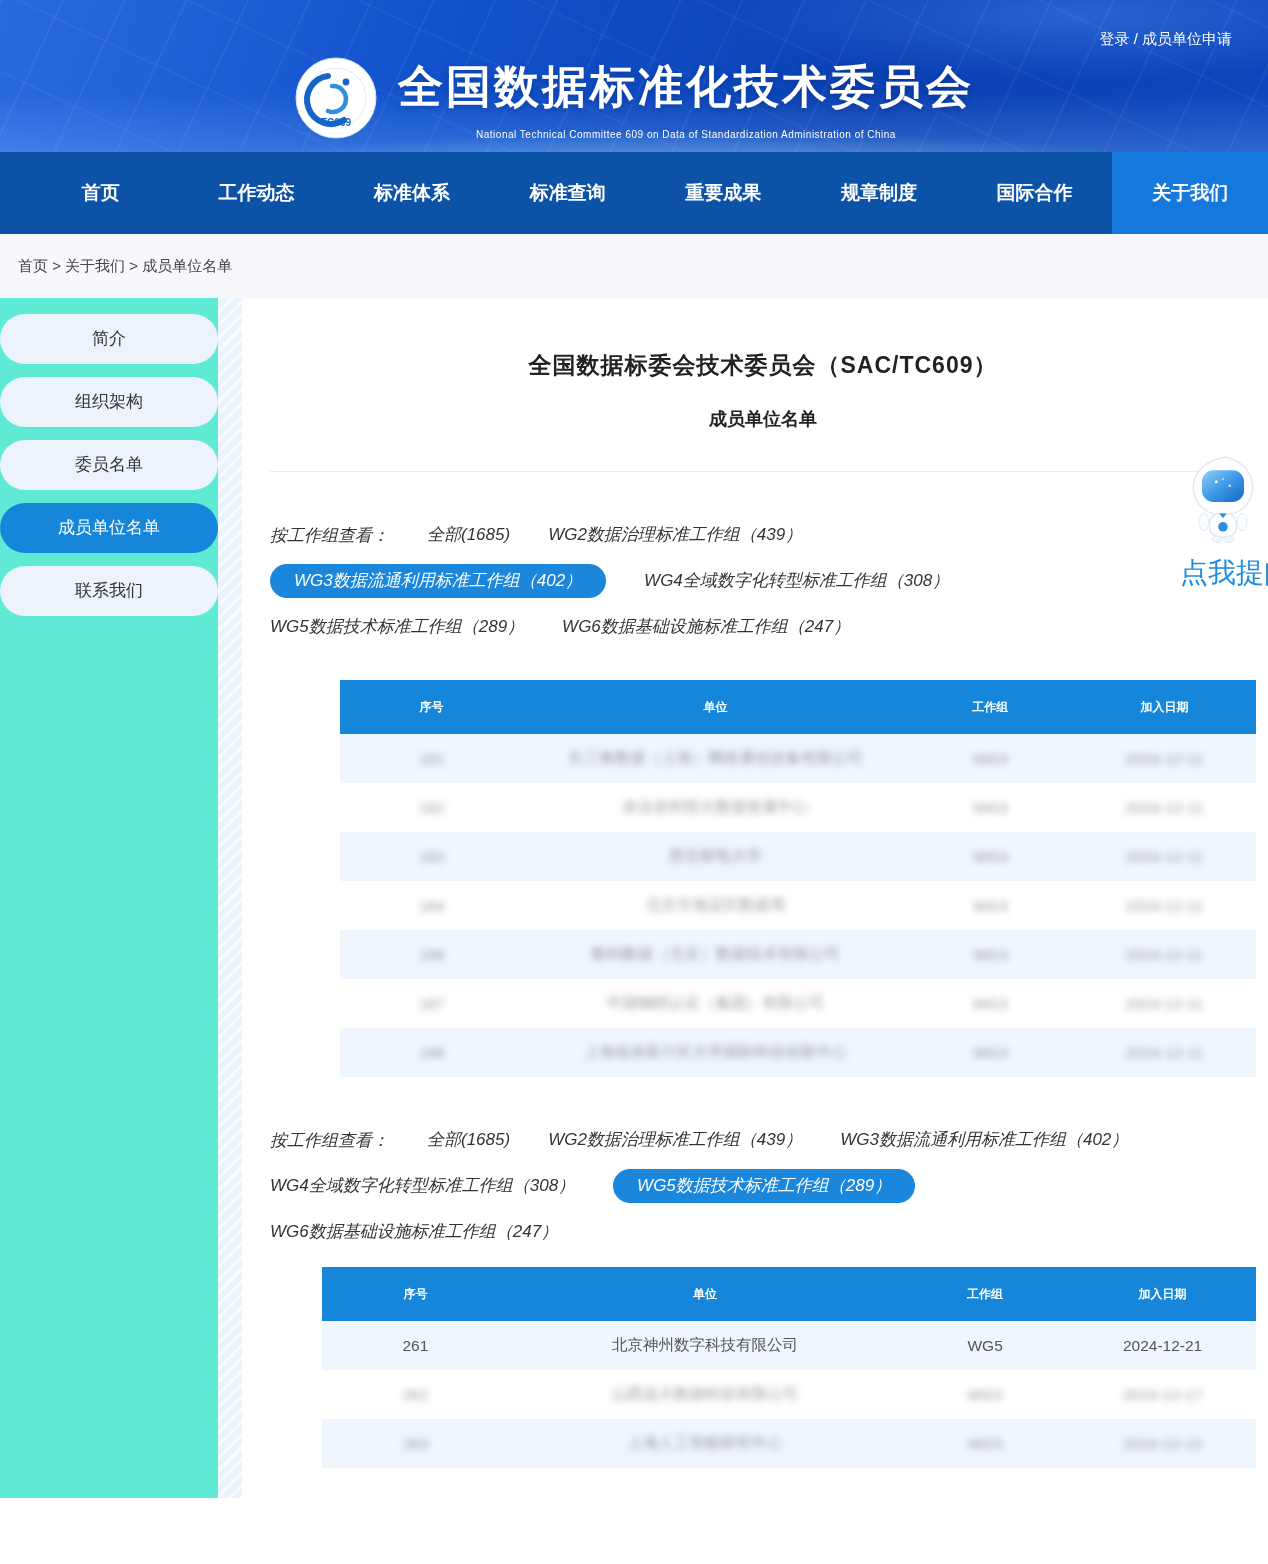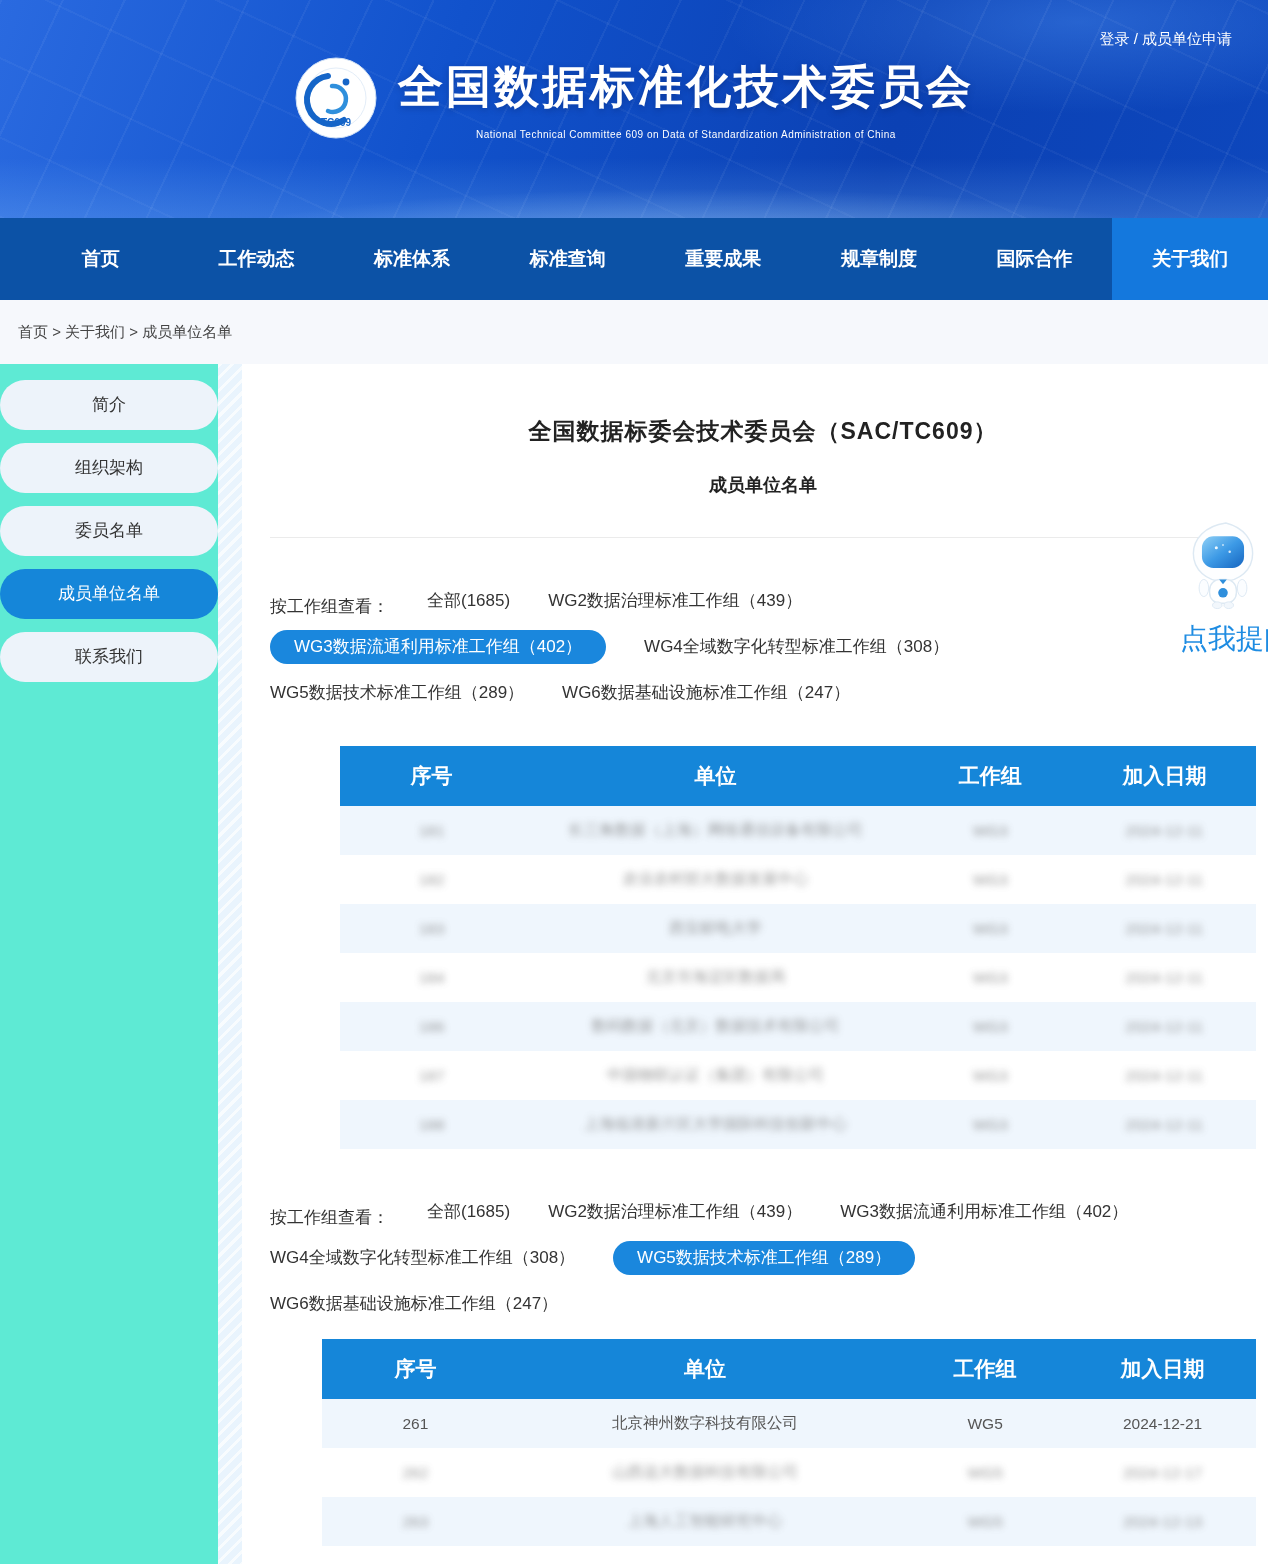"登录 / 成员单位申请" .banner { height: 218px -> 152px }
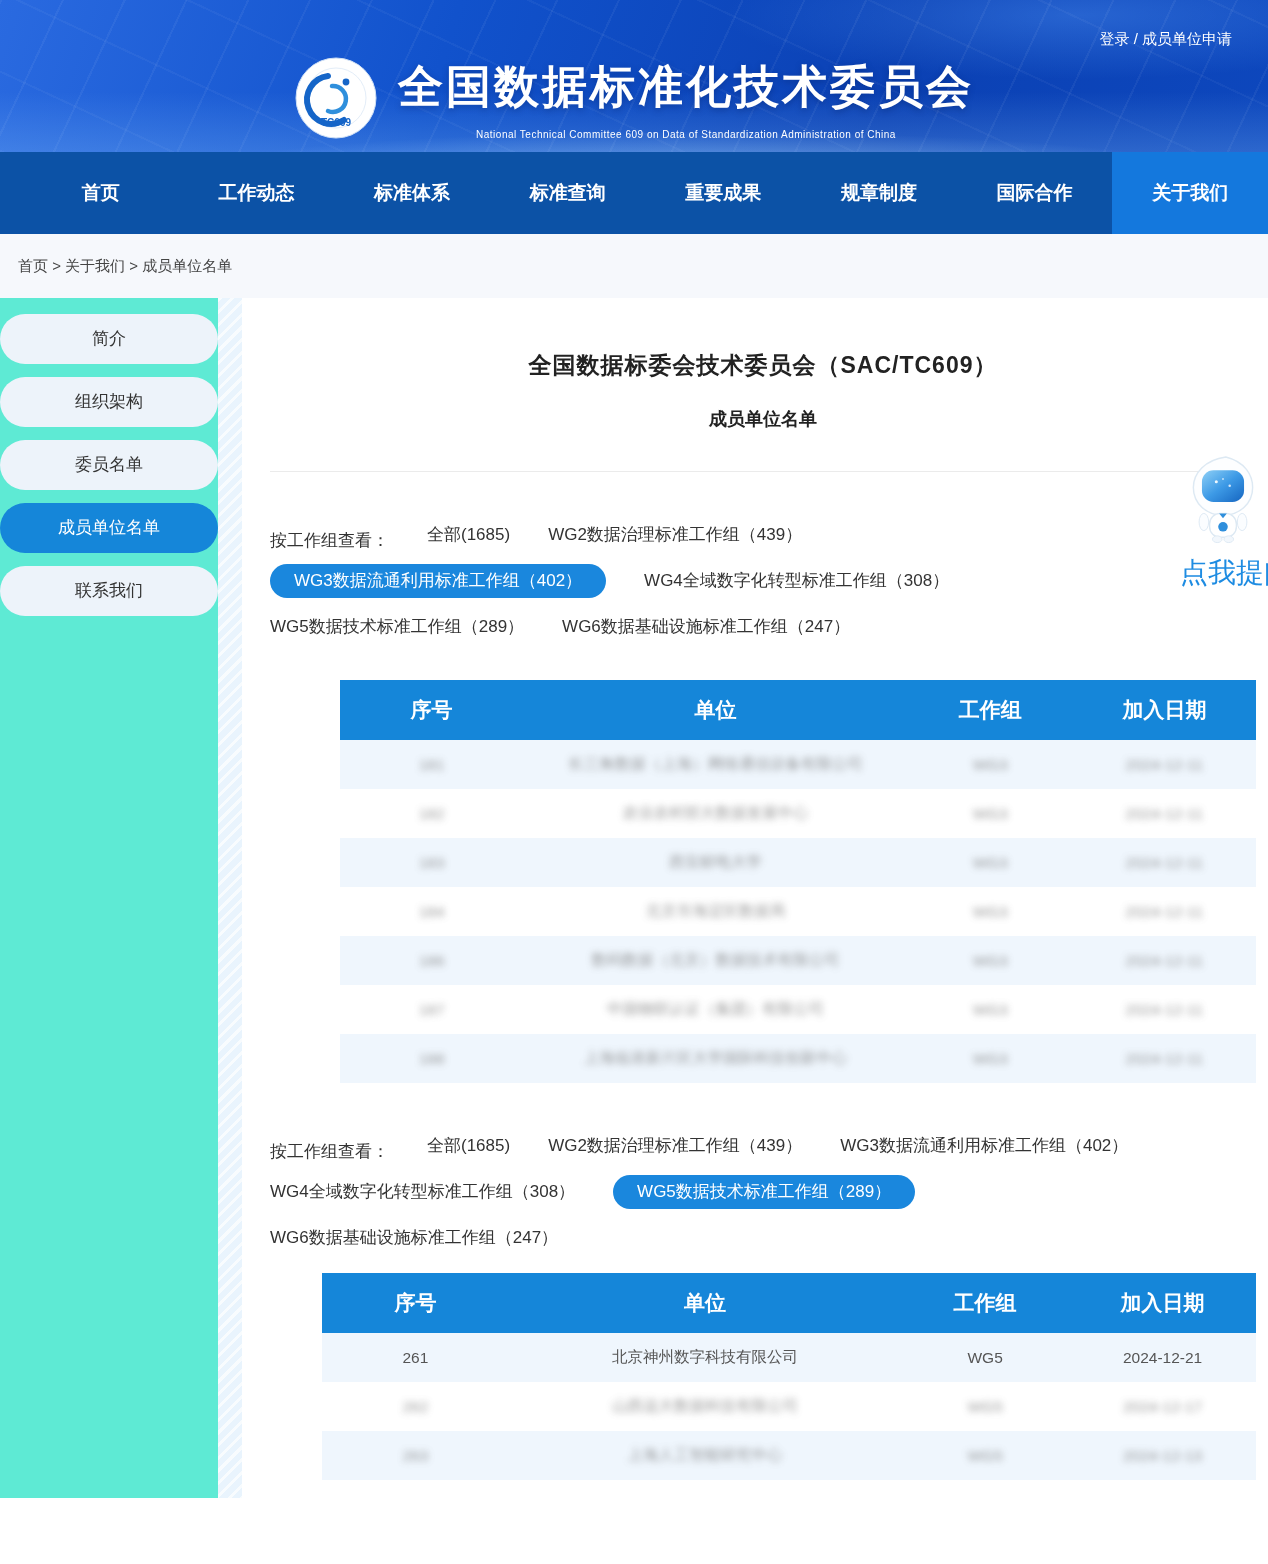"按工作组查看：" .filters { align-items: flex-end -> center; font-style: none -> italic }
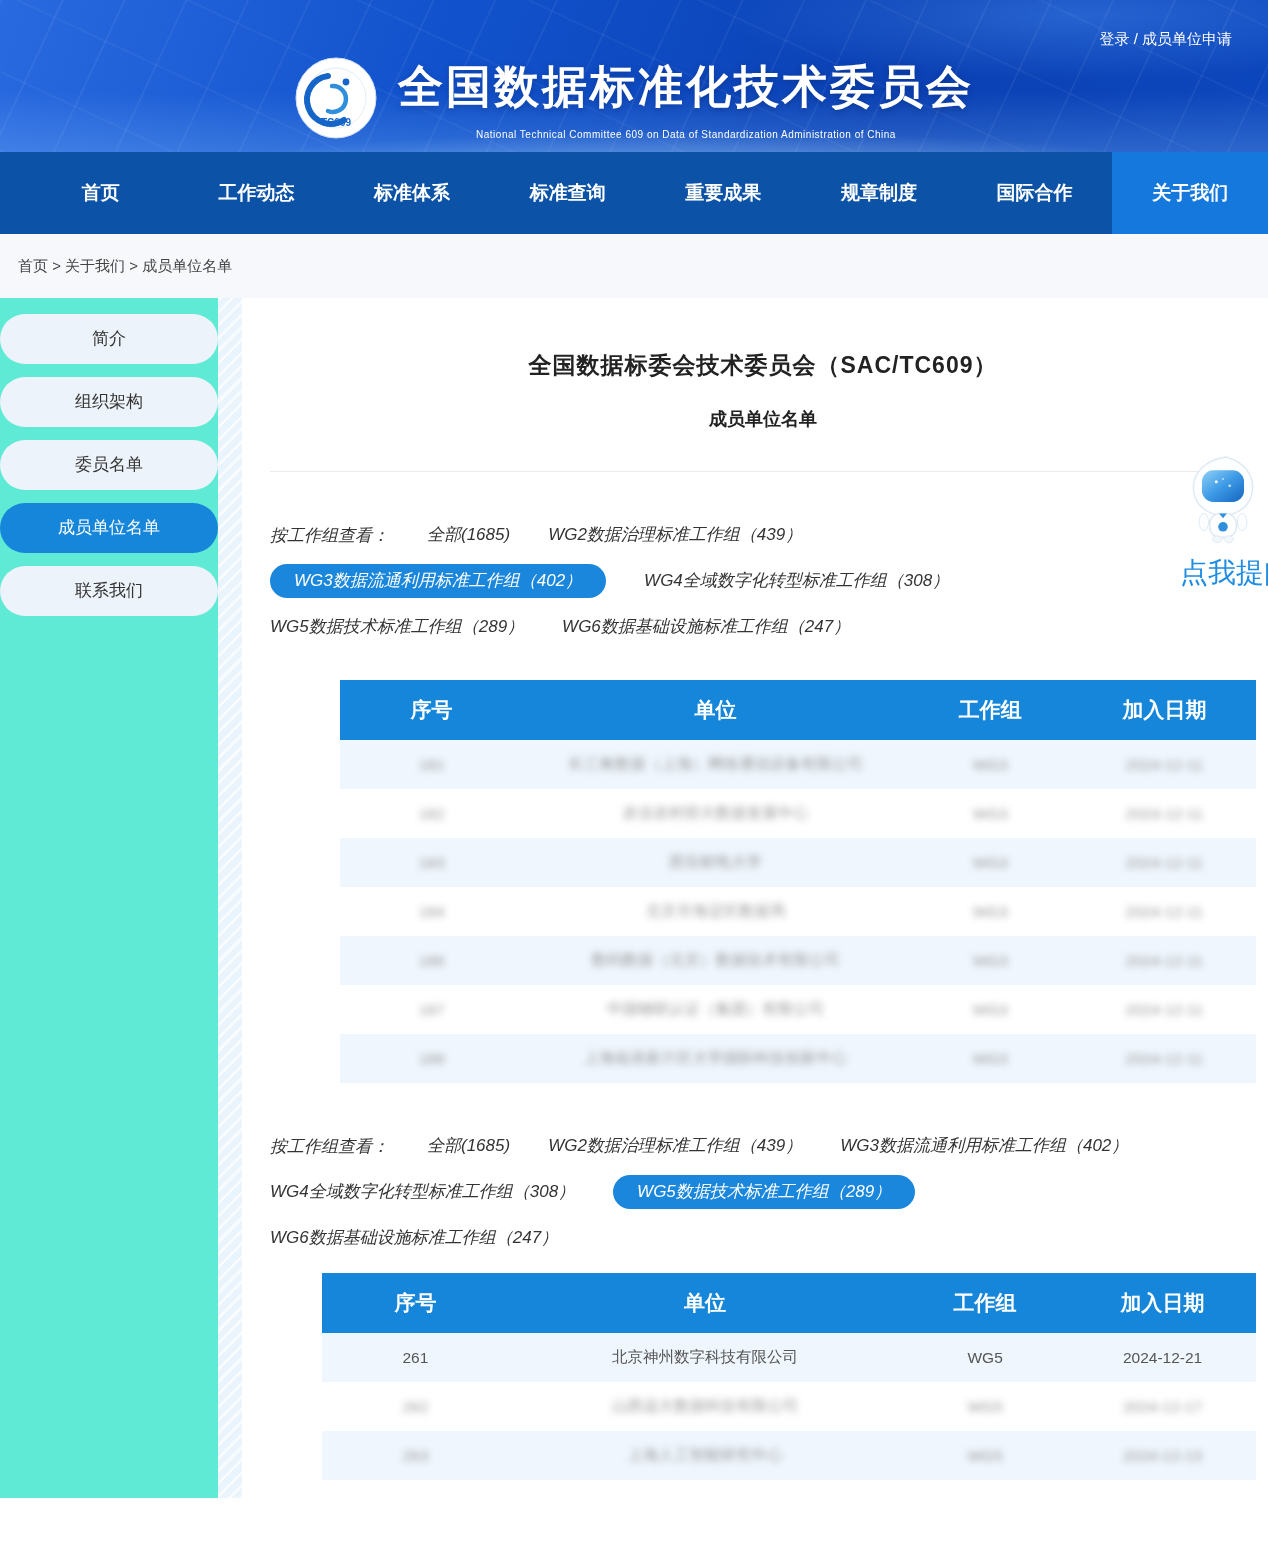"序号" thead th { font-size: 21px -> 12px; height: 60px -> 54px }
